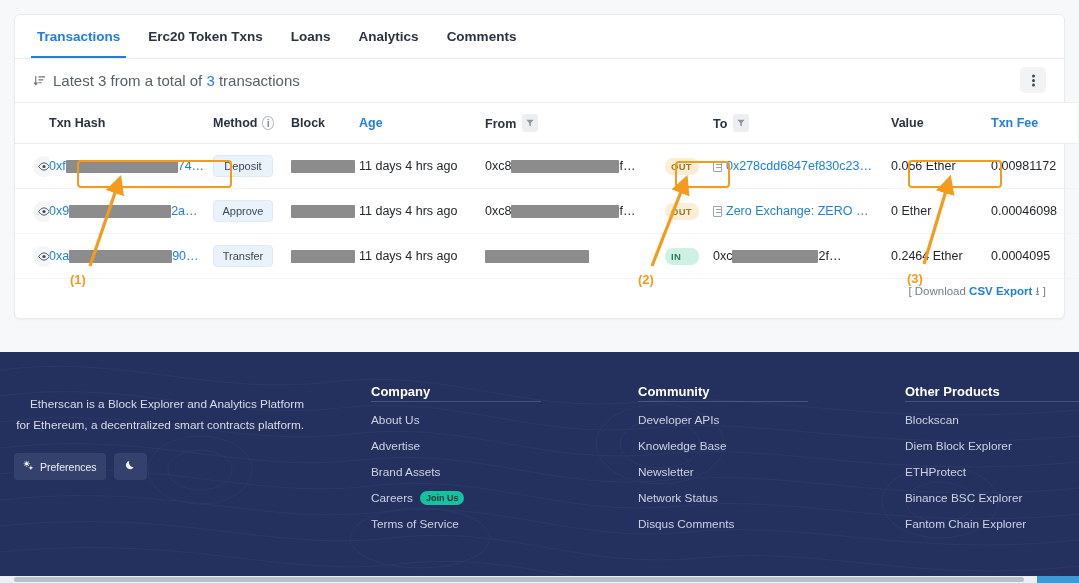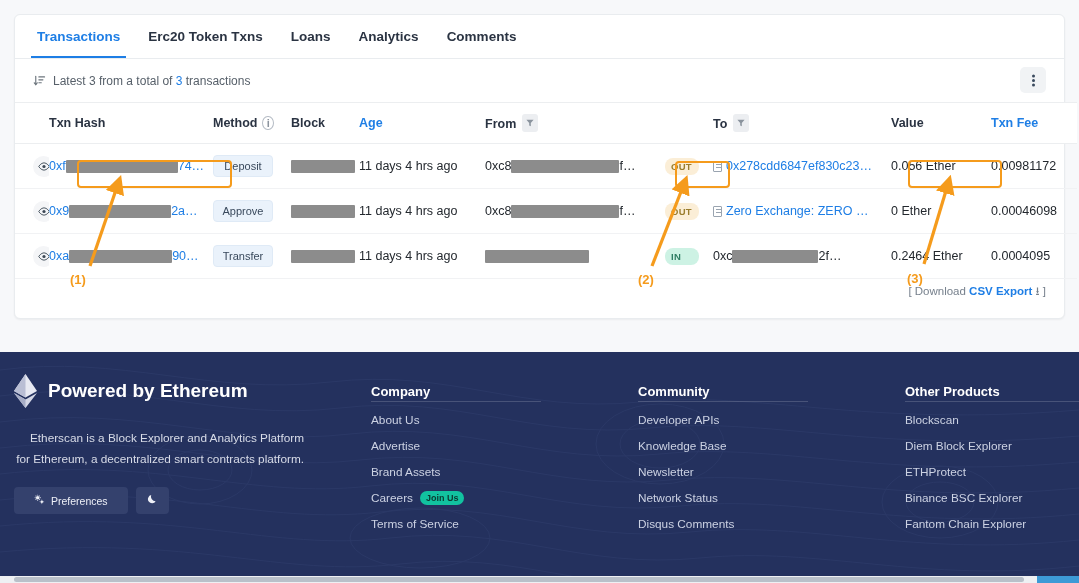"Latest 3 from a total" .subhead-text { font-size: 12px -> 15px }
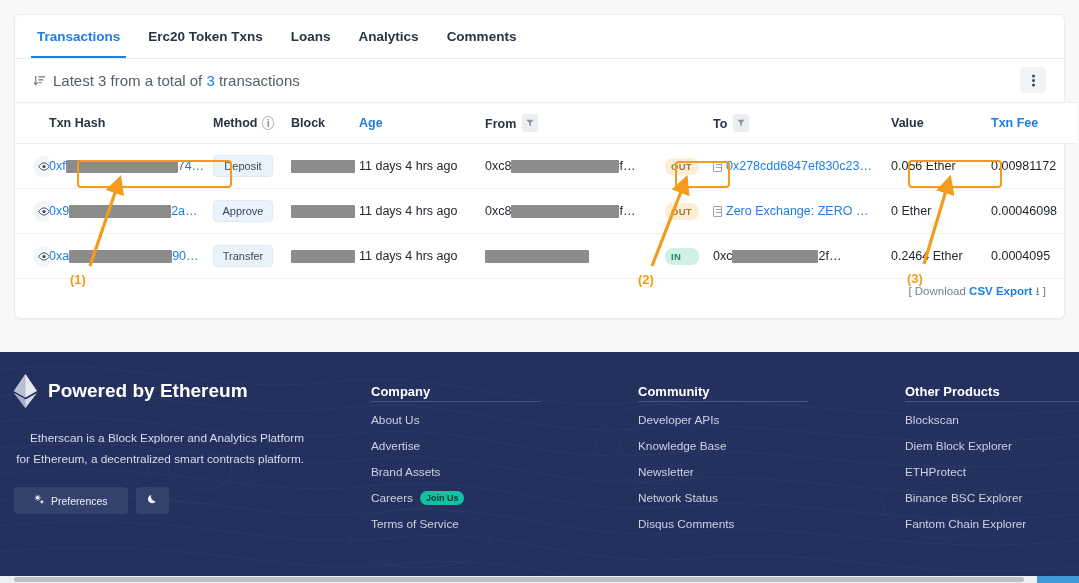"Powered by Ethereum" div.fbrand-row { html: <div> <span> <svg> <path></path> <path></path> <path></path> <path></path> </svg> </span> <span>Powered by Ethereum</span> </div> -> none }
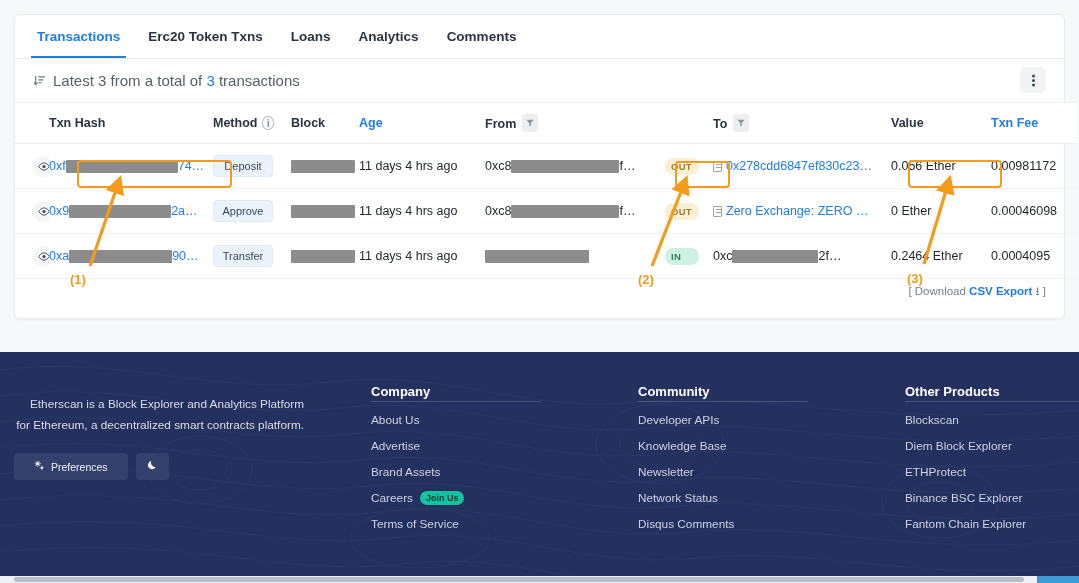"Preferences" .fbtn { padding: 7px 20px -> 7px 9px }
